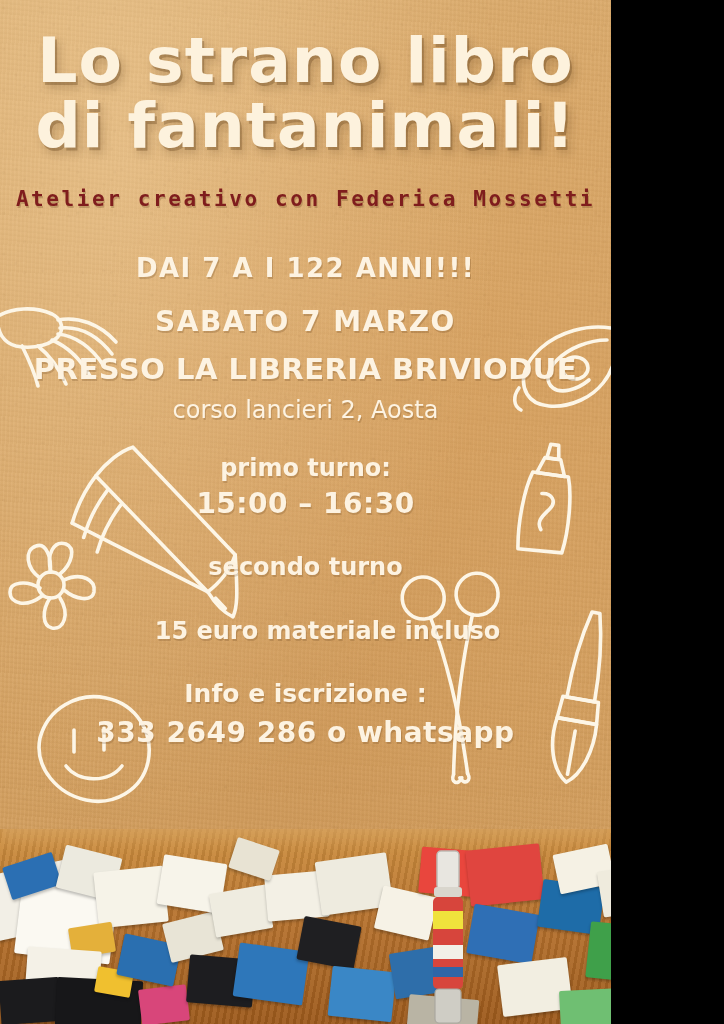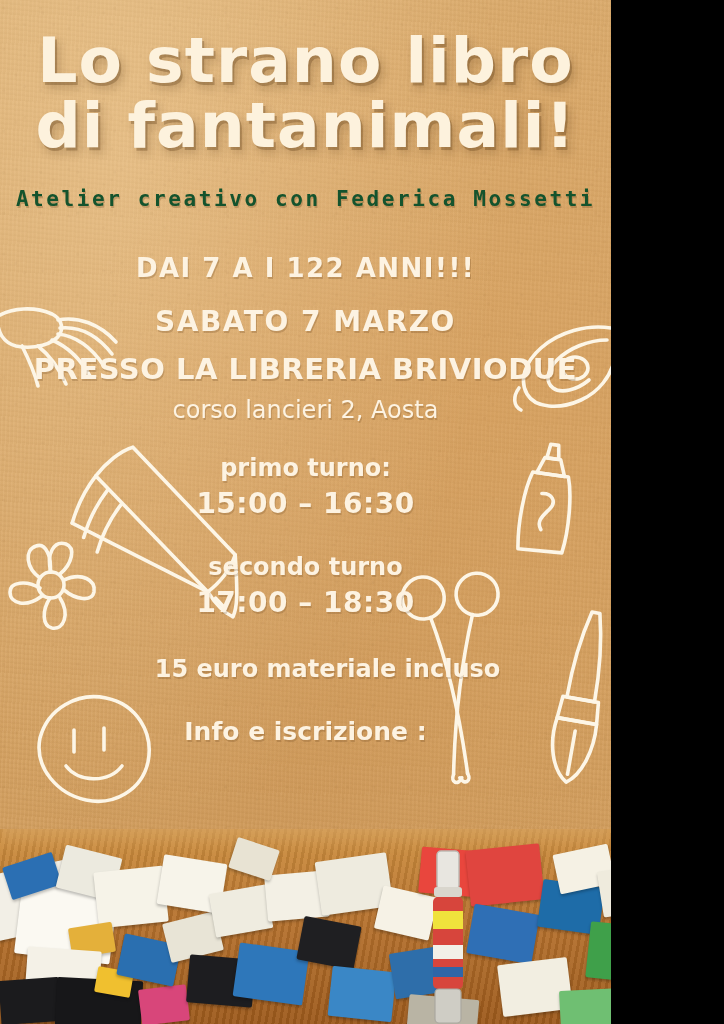"Atelier creativo con Federica Mossetti" .subtitle { color: #14532d -> #7f1d1d }
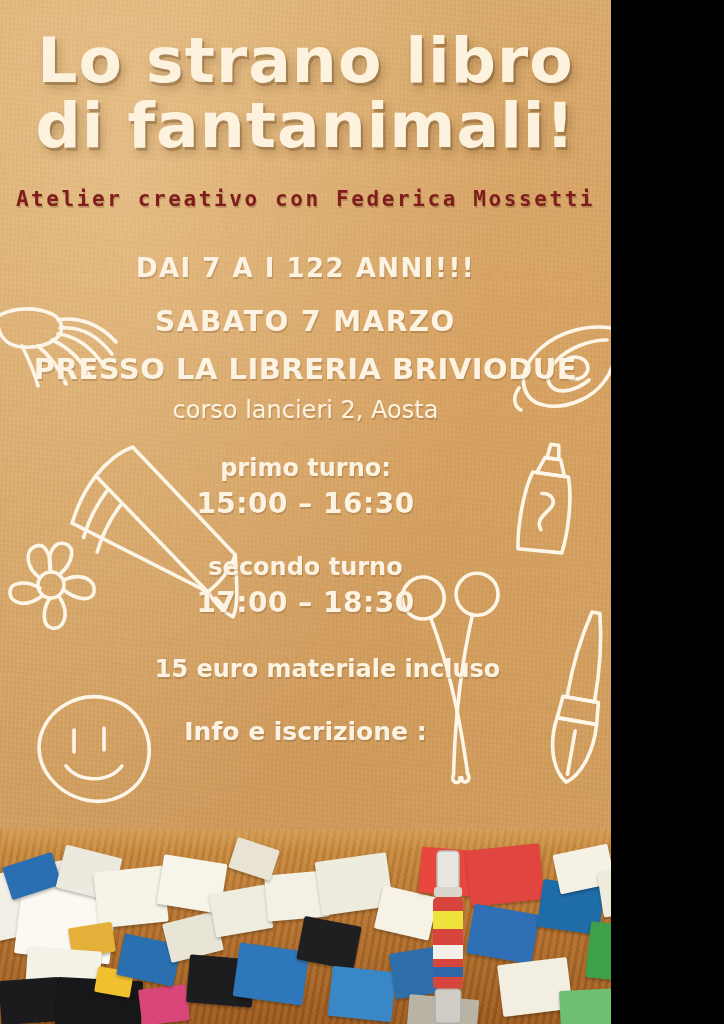"17:00 – 18:30" div.slot-time { html: <div>17:00 – 18:30</div> -> none }
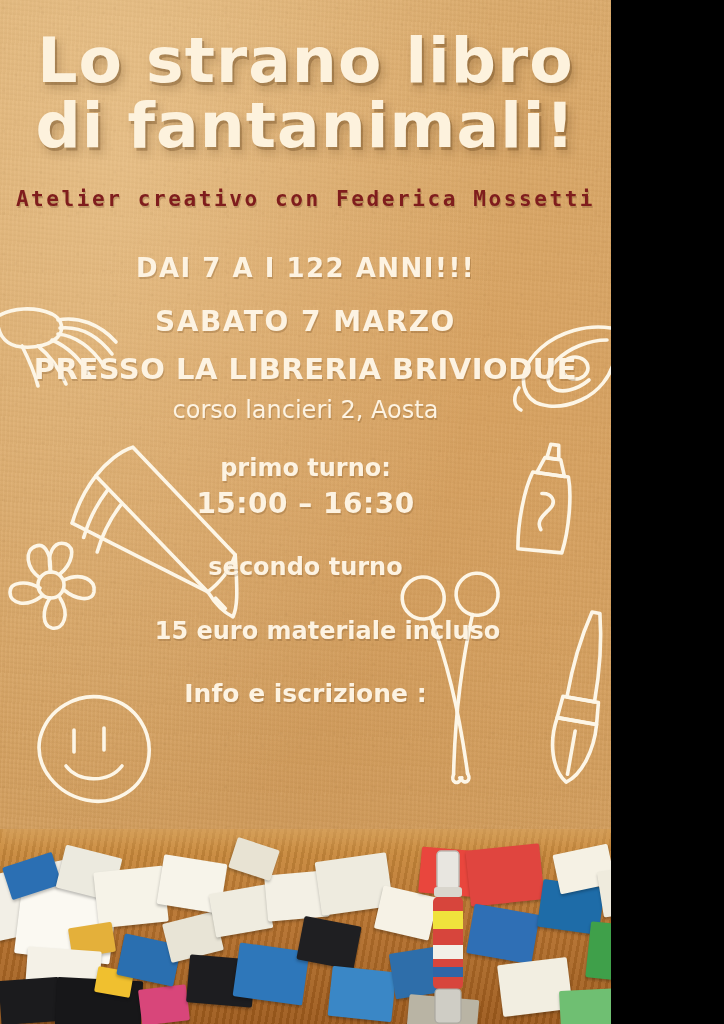"333 2649 286 o whatsapp" div.phone { html: none -> <div>333 2649 286 o whatsapp</div> }
